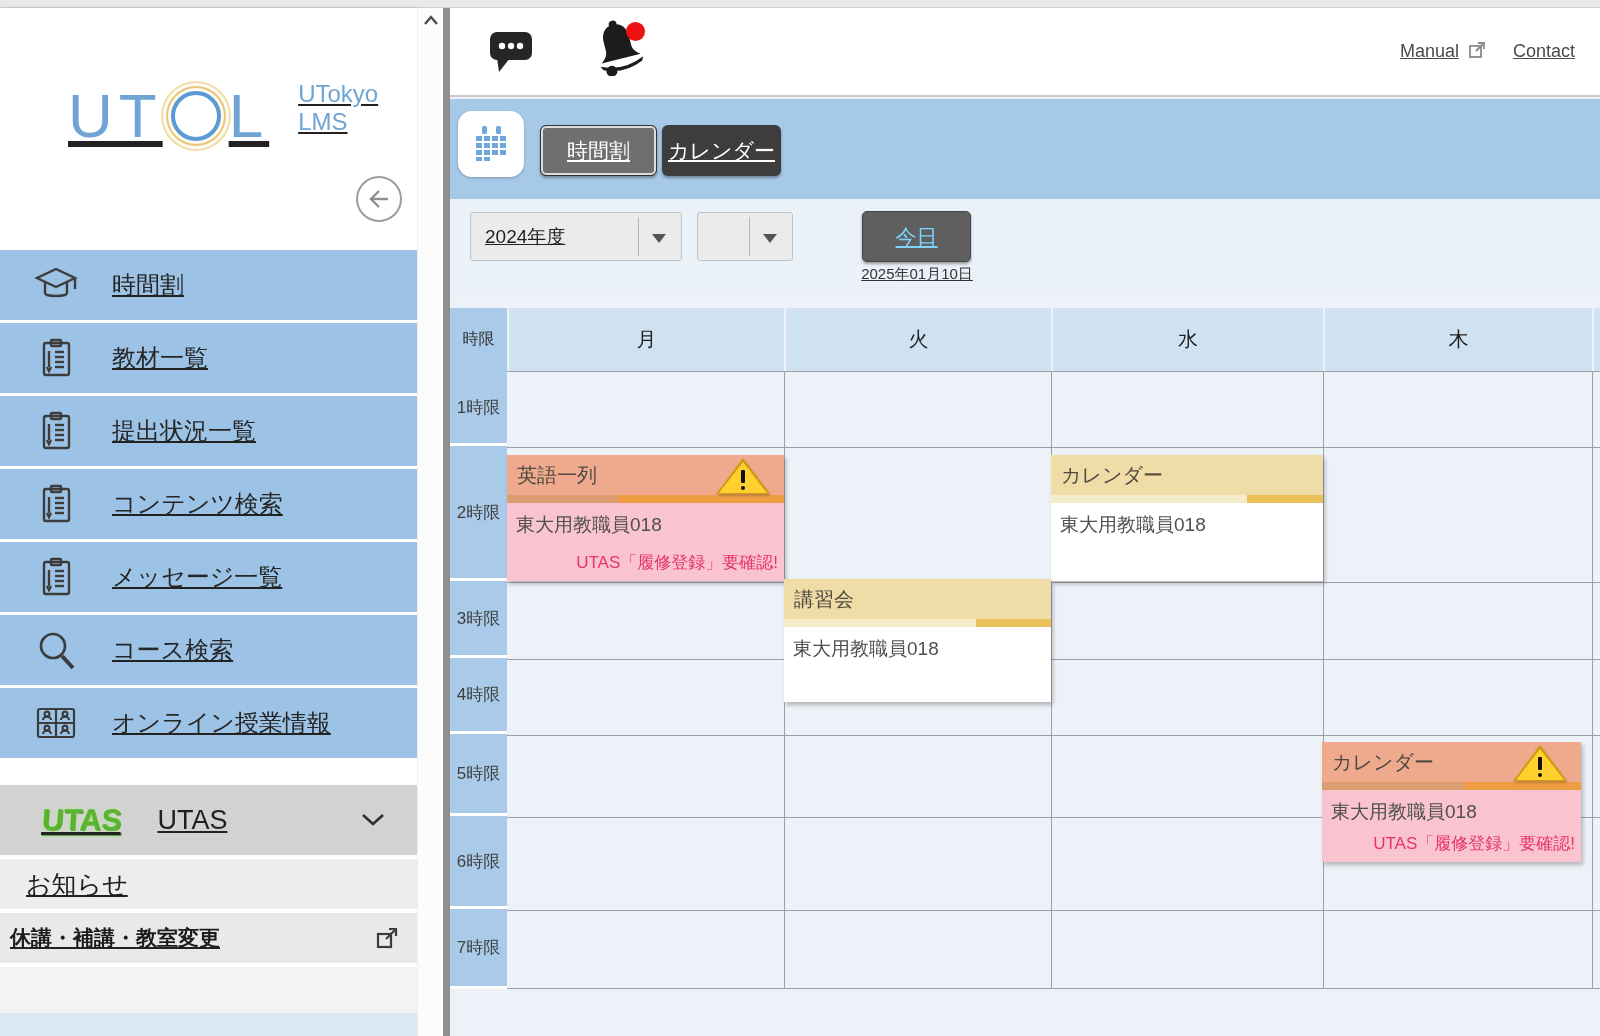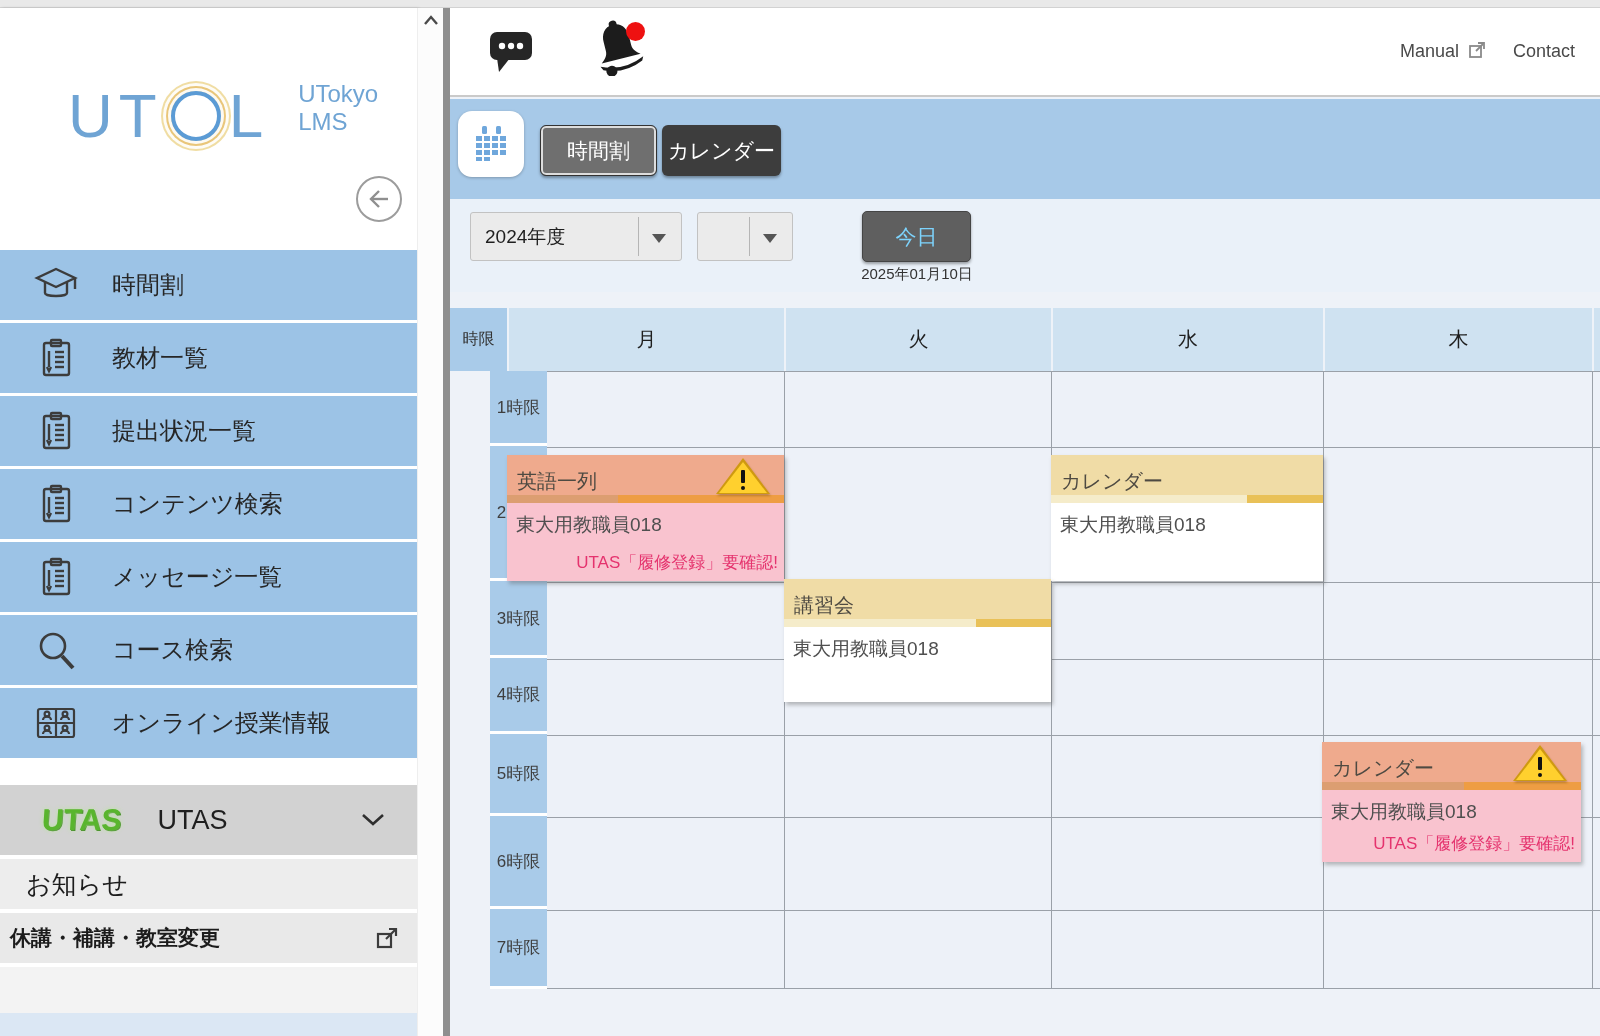"Manual" .abs { text-decoration: none -> underline }
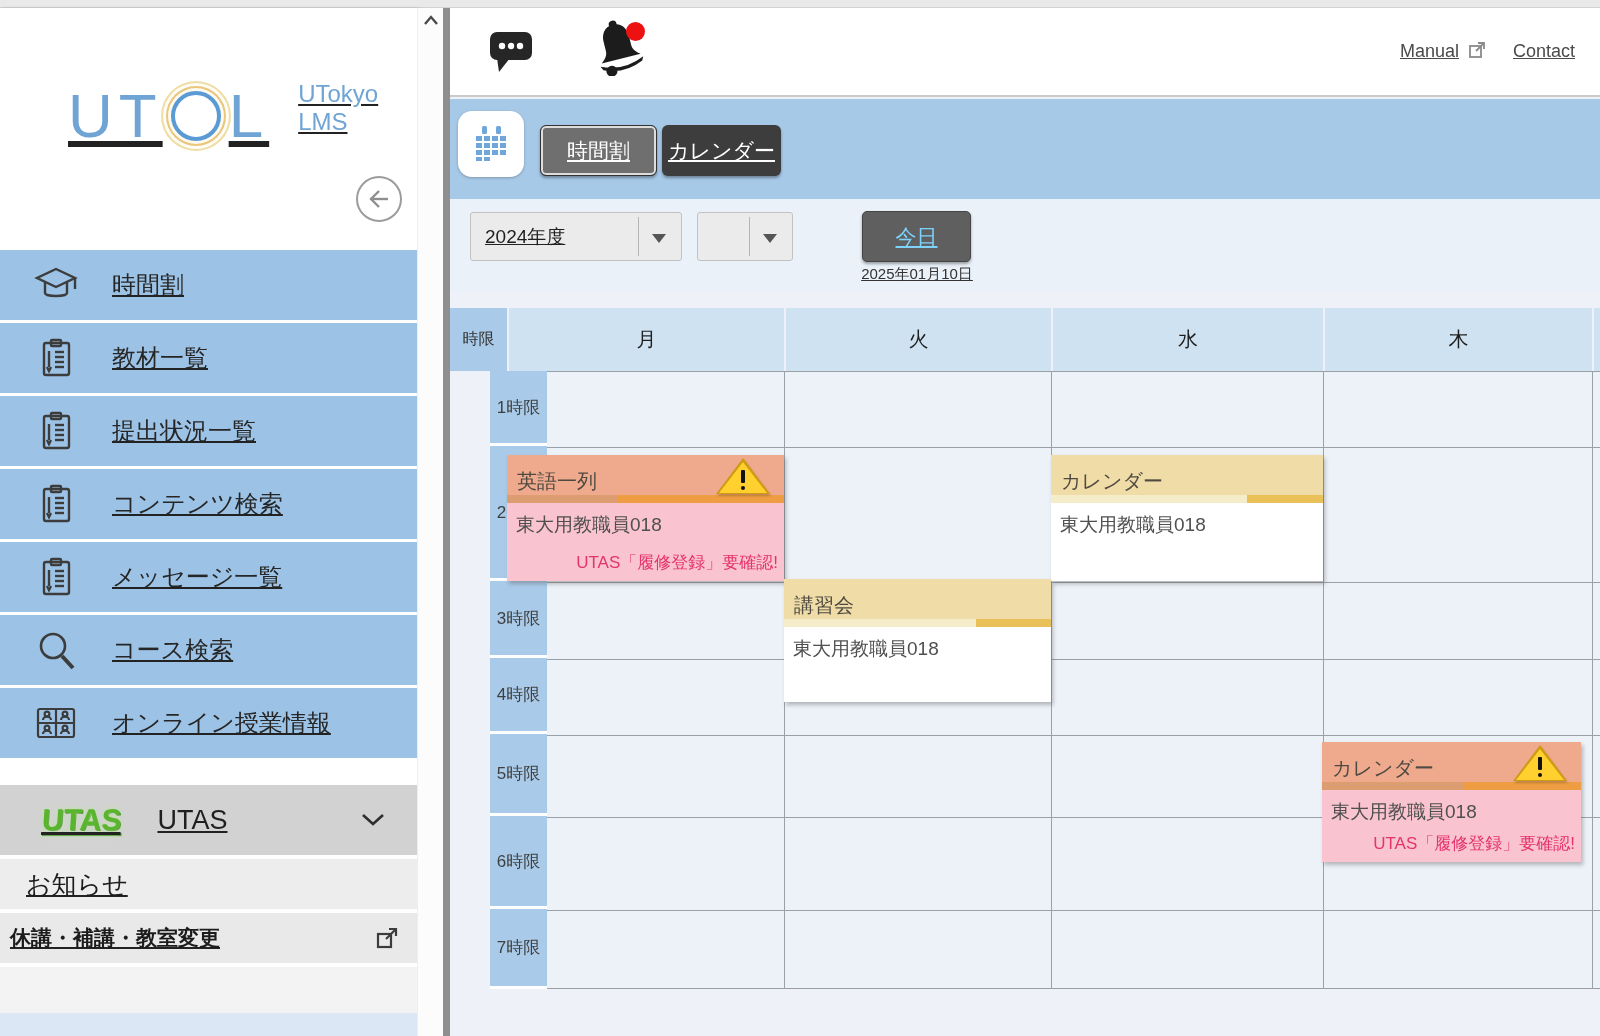"1時限" .t-cell { margin-left: 40px -> none }
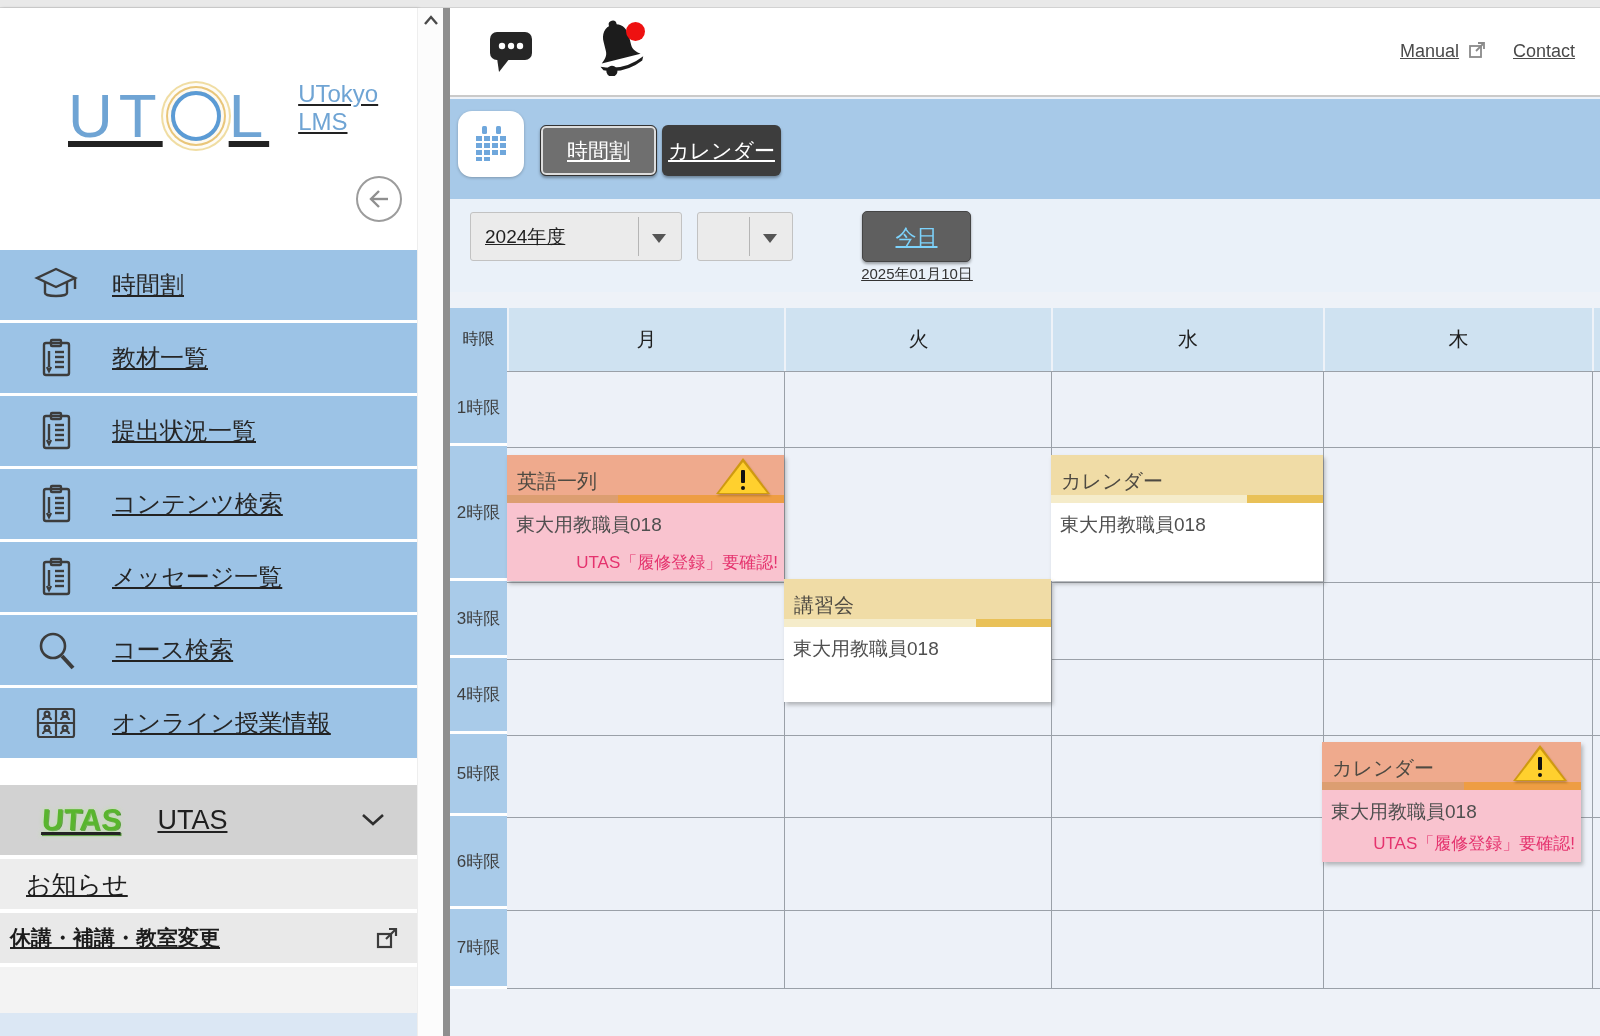"英語一列" .card-head { align-items: flex-end -> center }
